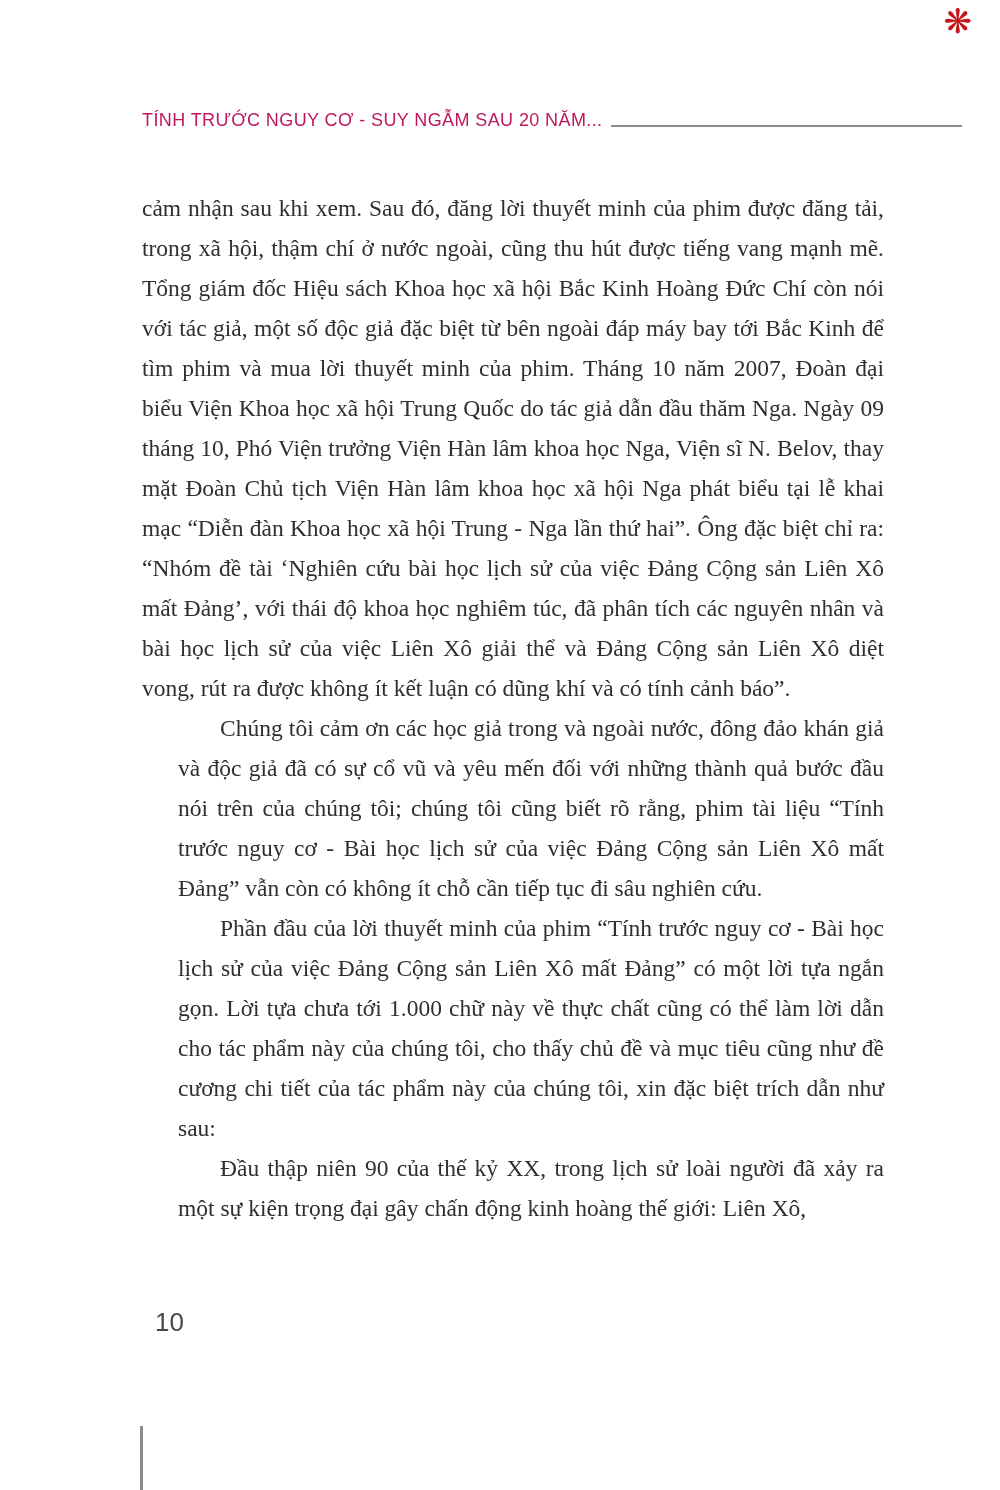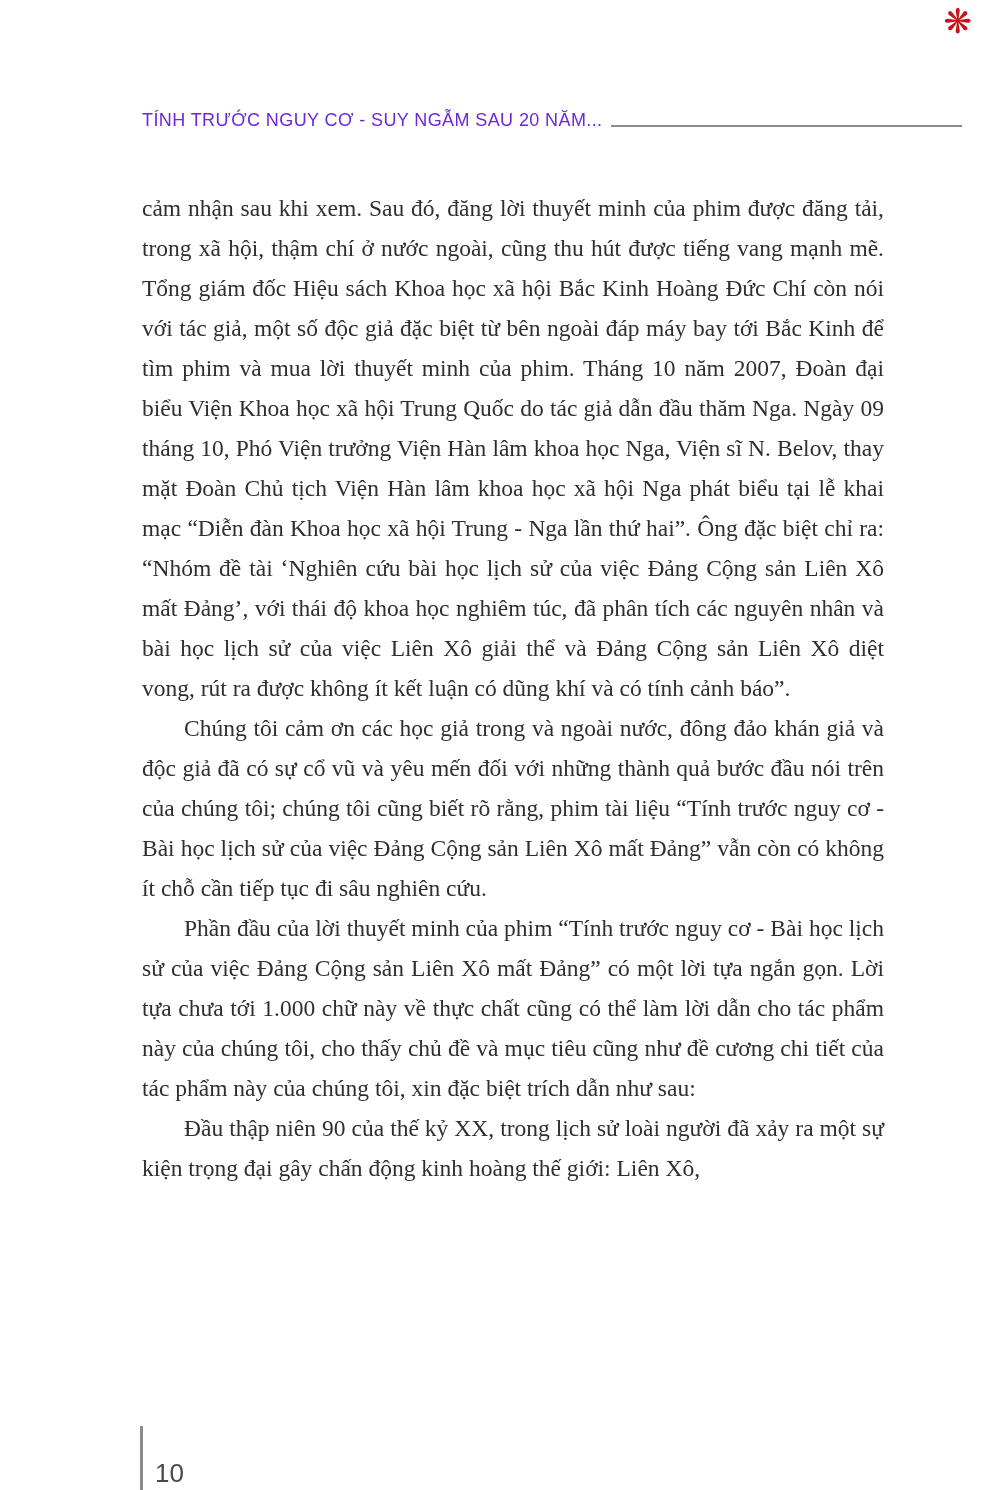"TÍNH TRƯỚC NGUY CƠ -" .running-header { color: #6d28d9 -> #be185d }
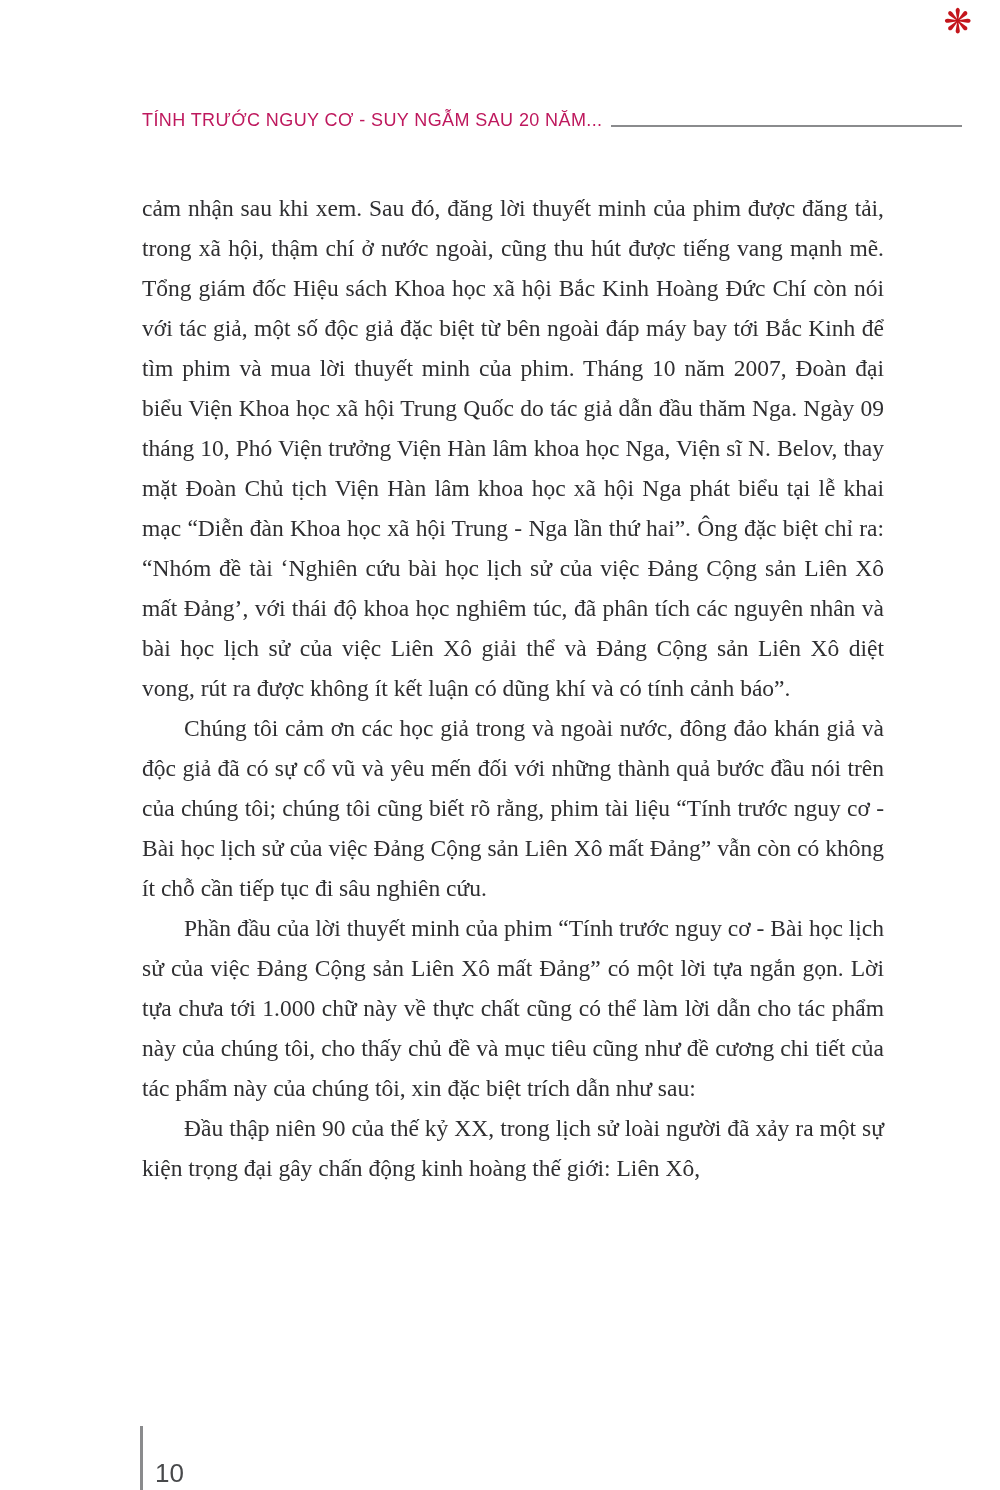"Chúng tôi cảm ơn các" .body-text p.indent { margin-left: none -> 36px }
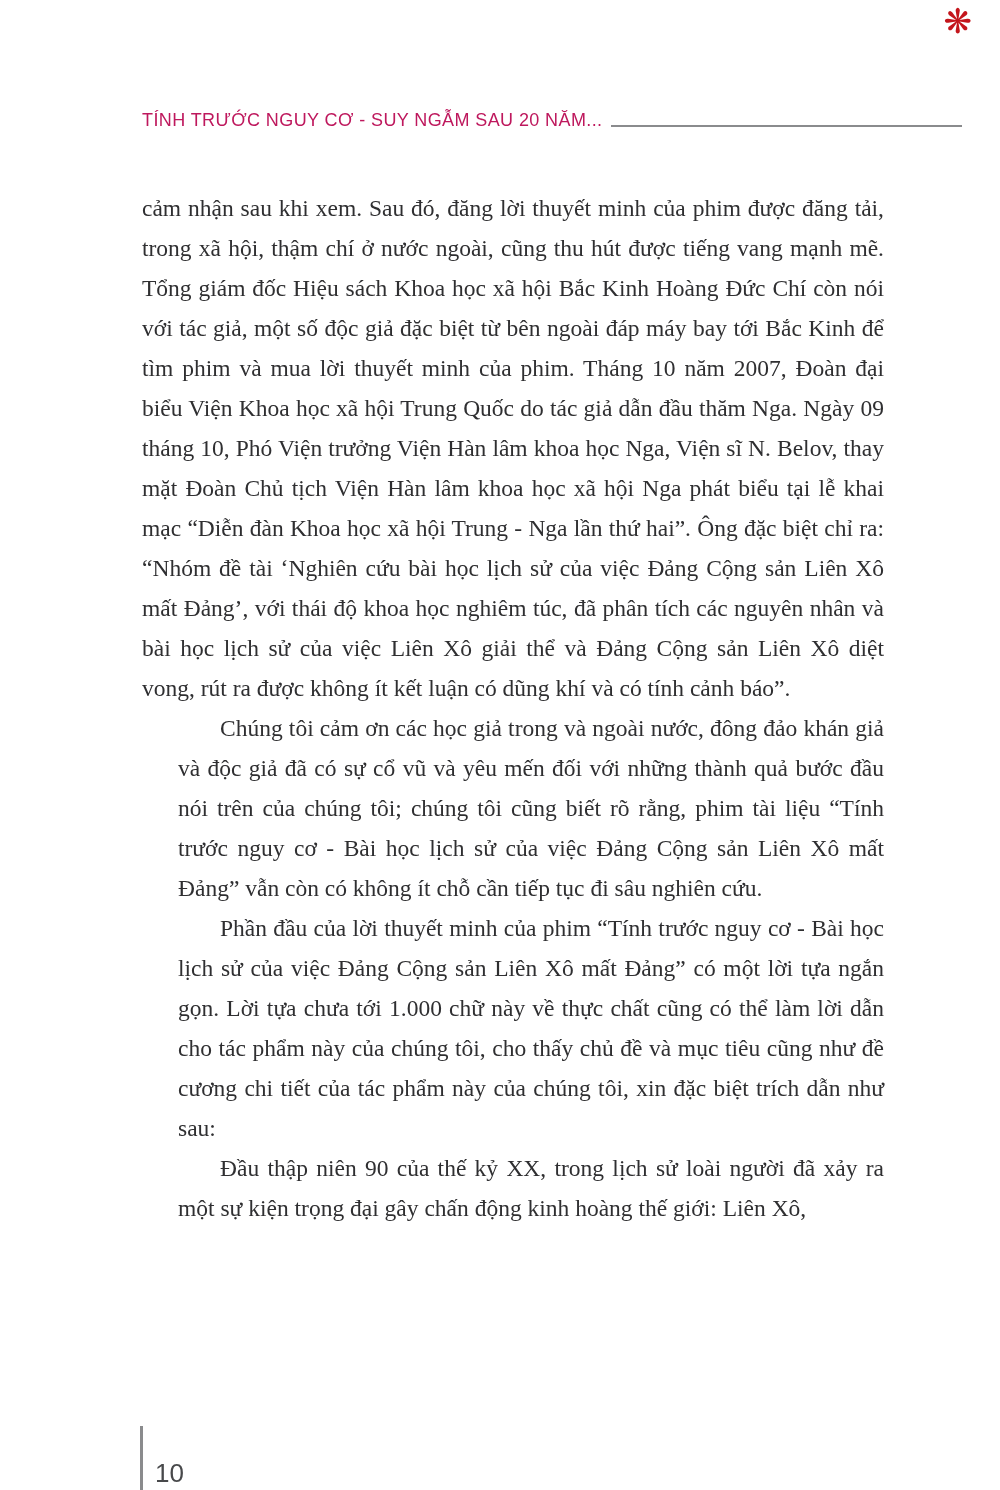"10" .page-number { top: 1458px -> 1307px }
